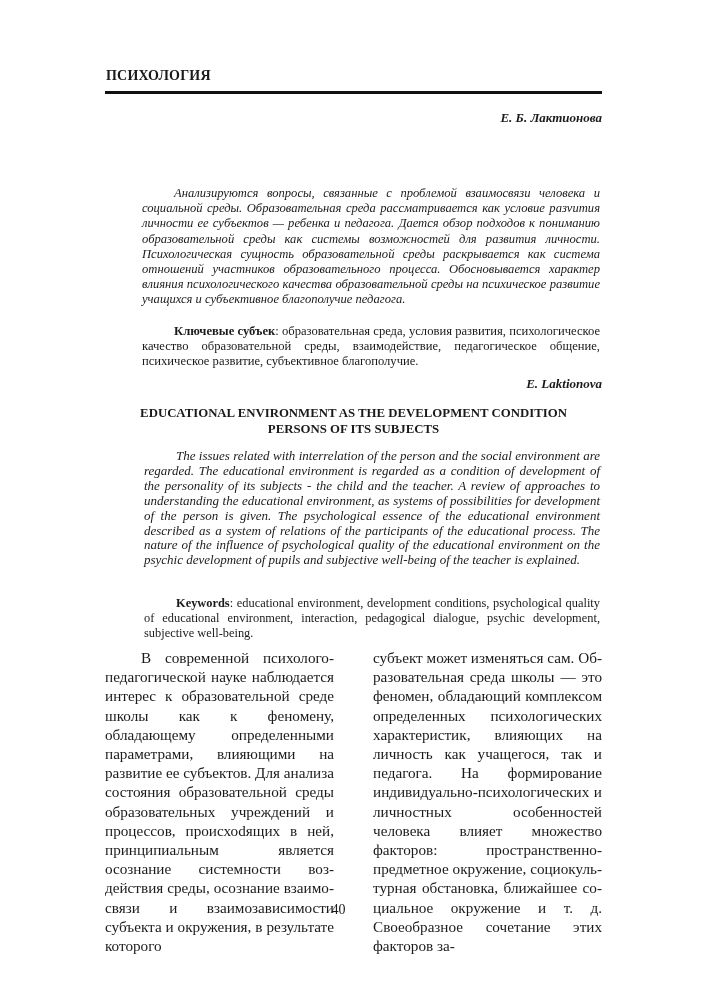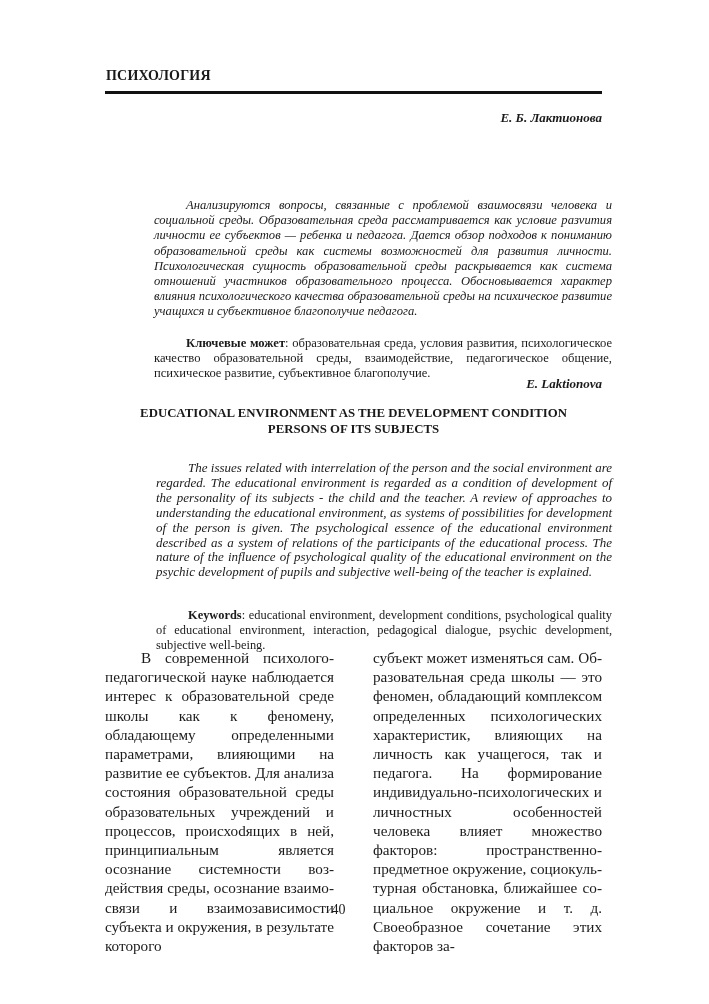"Анализируются вопросы, связанные с" .abstract { margin: 16px -> 4px }
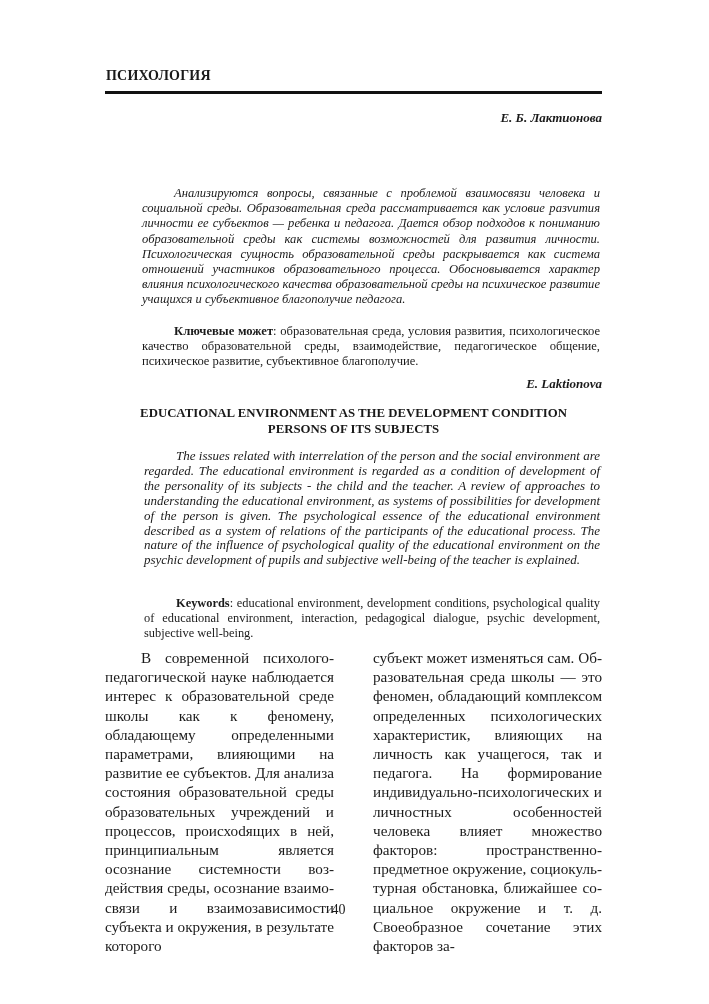"Ключевые может" b.kw { text: может -> субъек }
